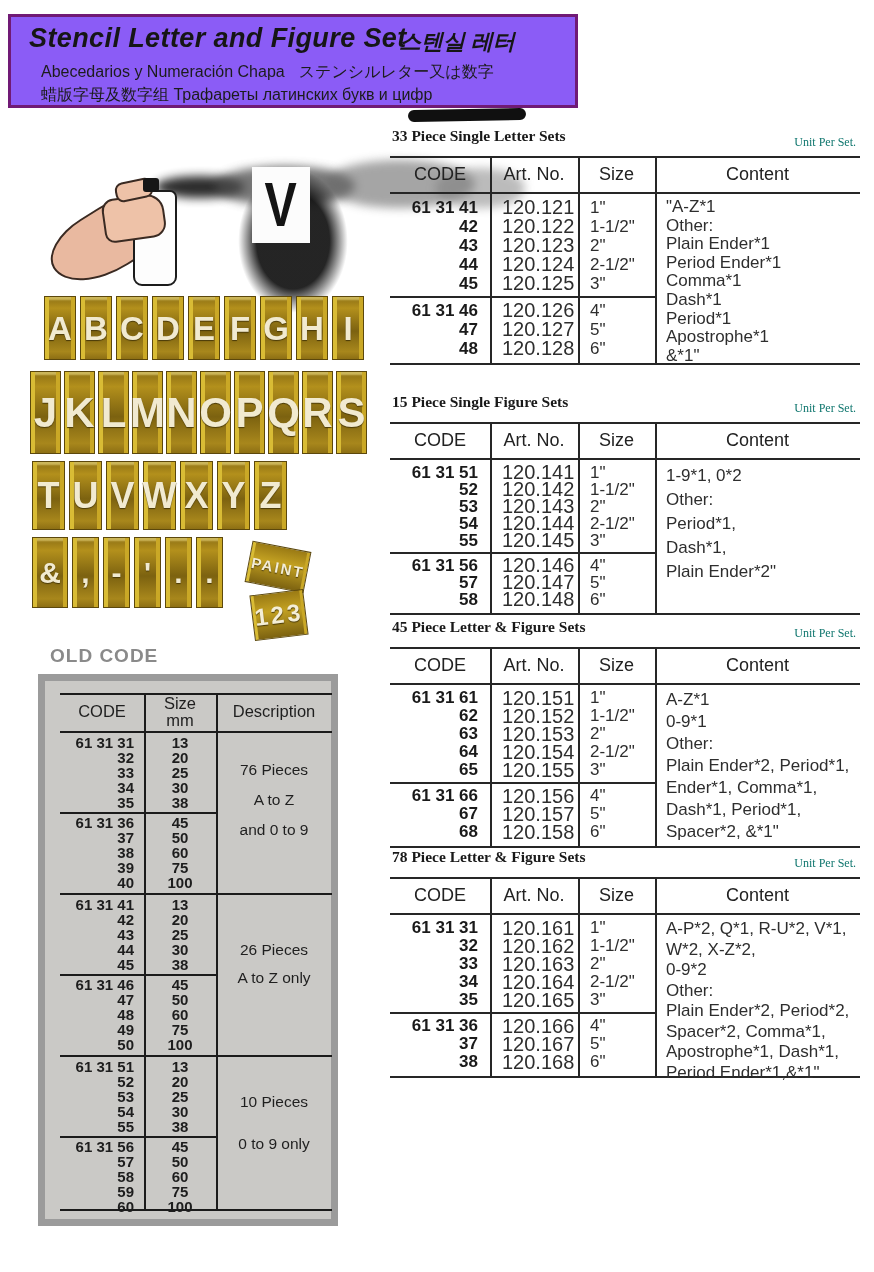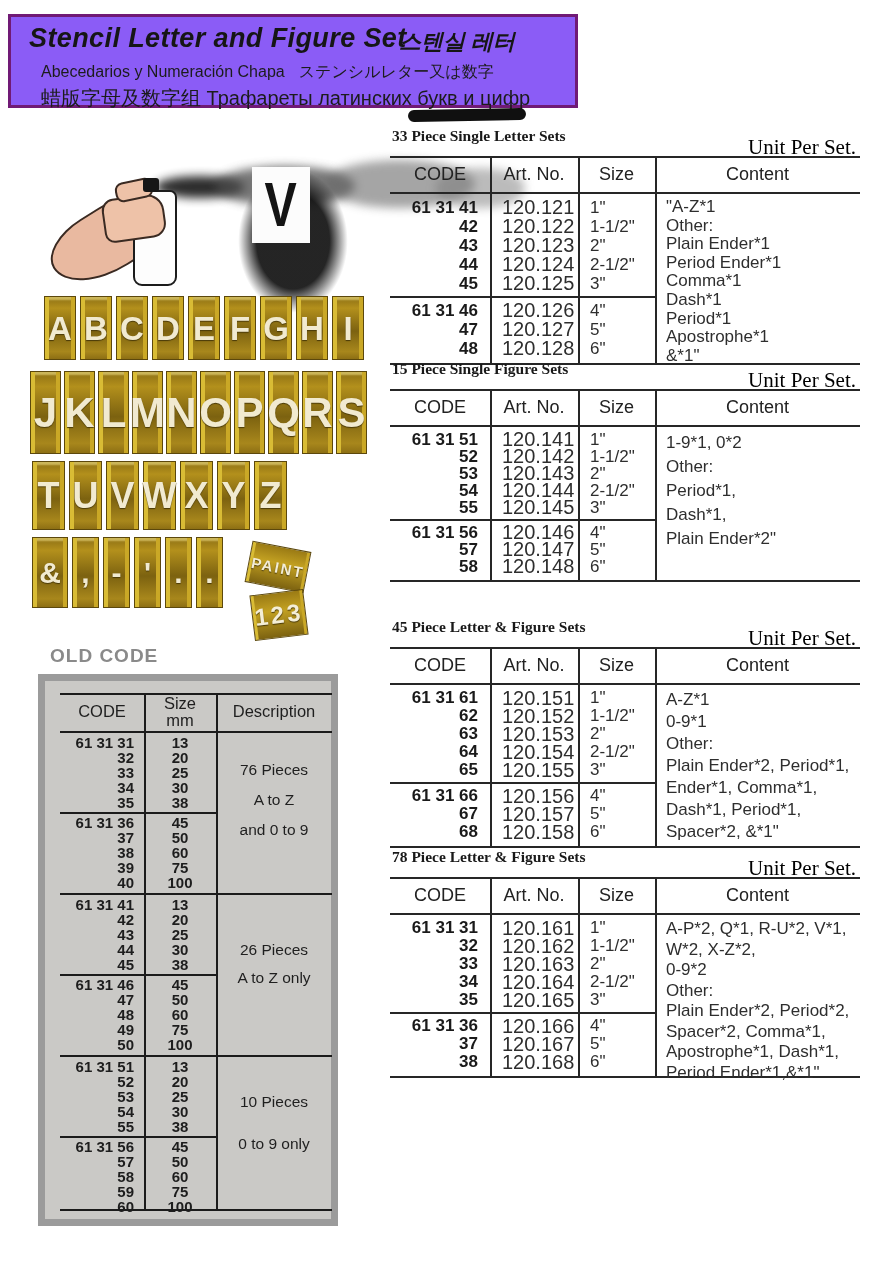"蜡版字母及数字组 Трафареты латинских букв и" .hb-l3 { font-size: 20px -> 16px }
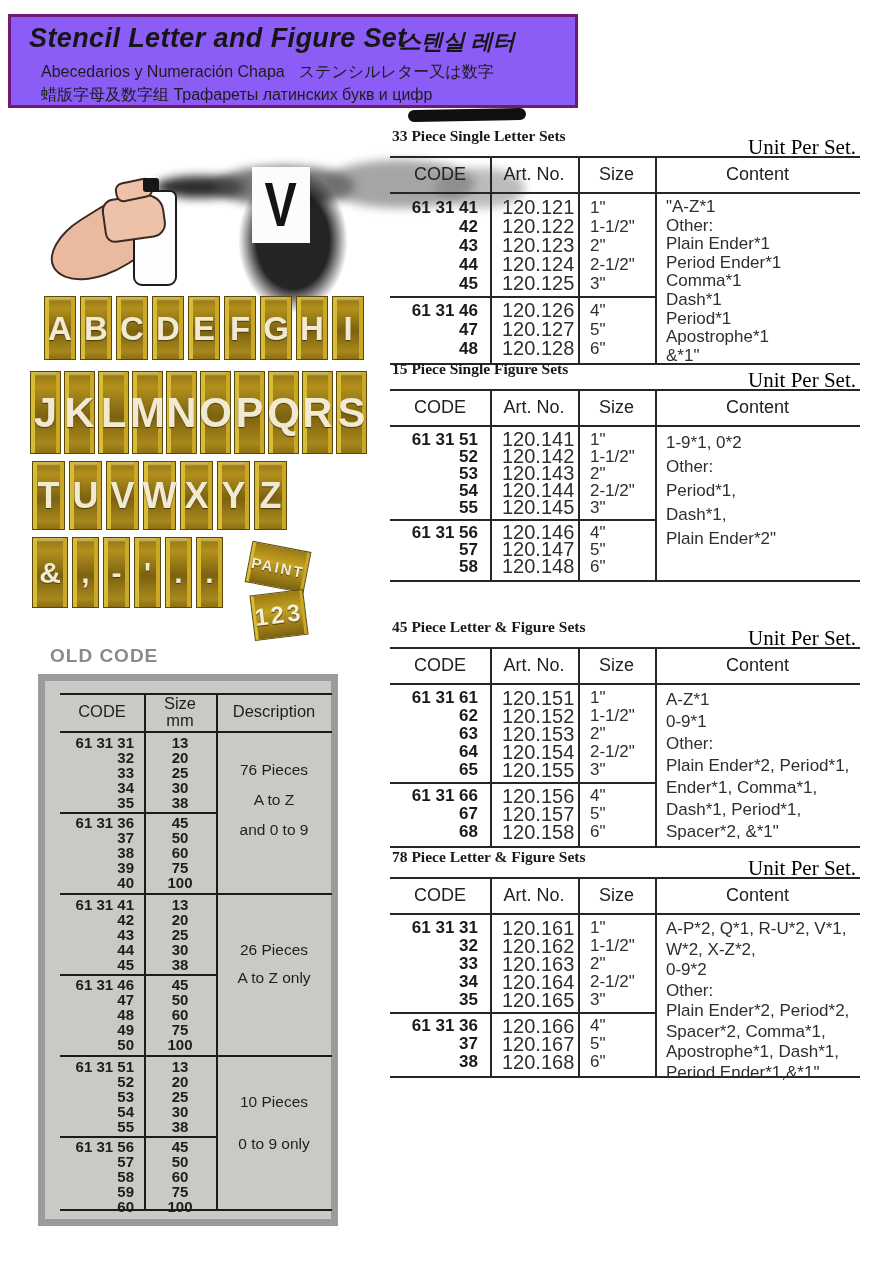"Unit Per Set." .tbar .unit { color: #000000 -> #0f766e; font-size: 21px -> 12px }
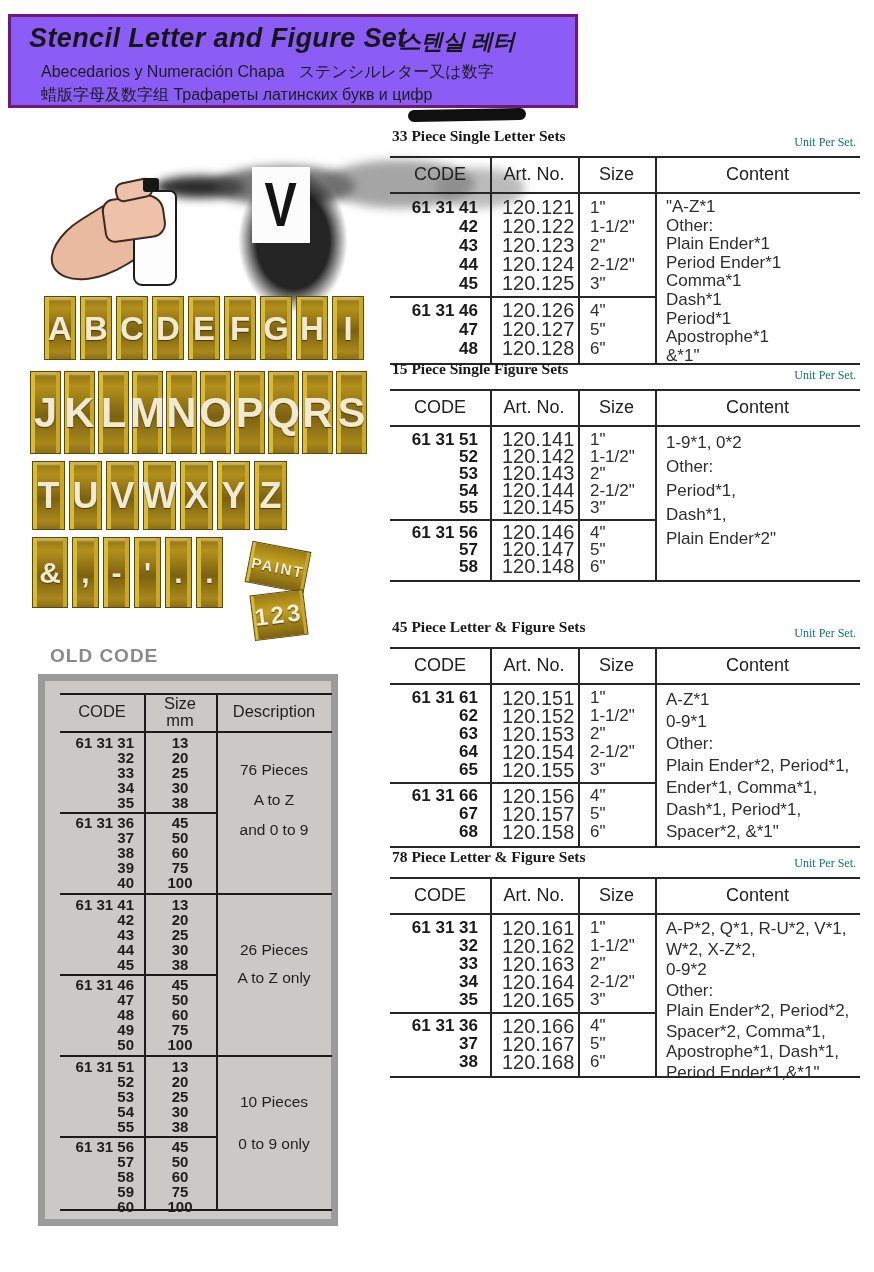"15 Piece Single Figure Sets" section.rtable { top: 359px -> 392px }
